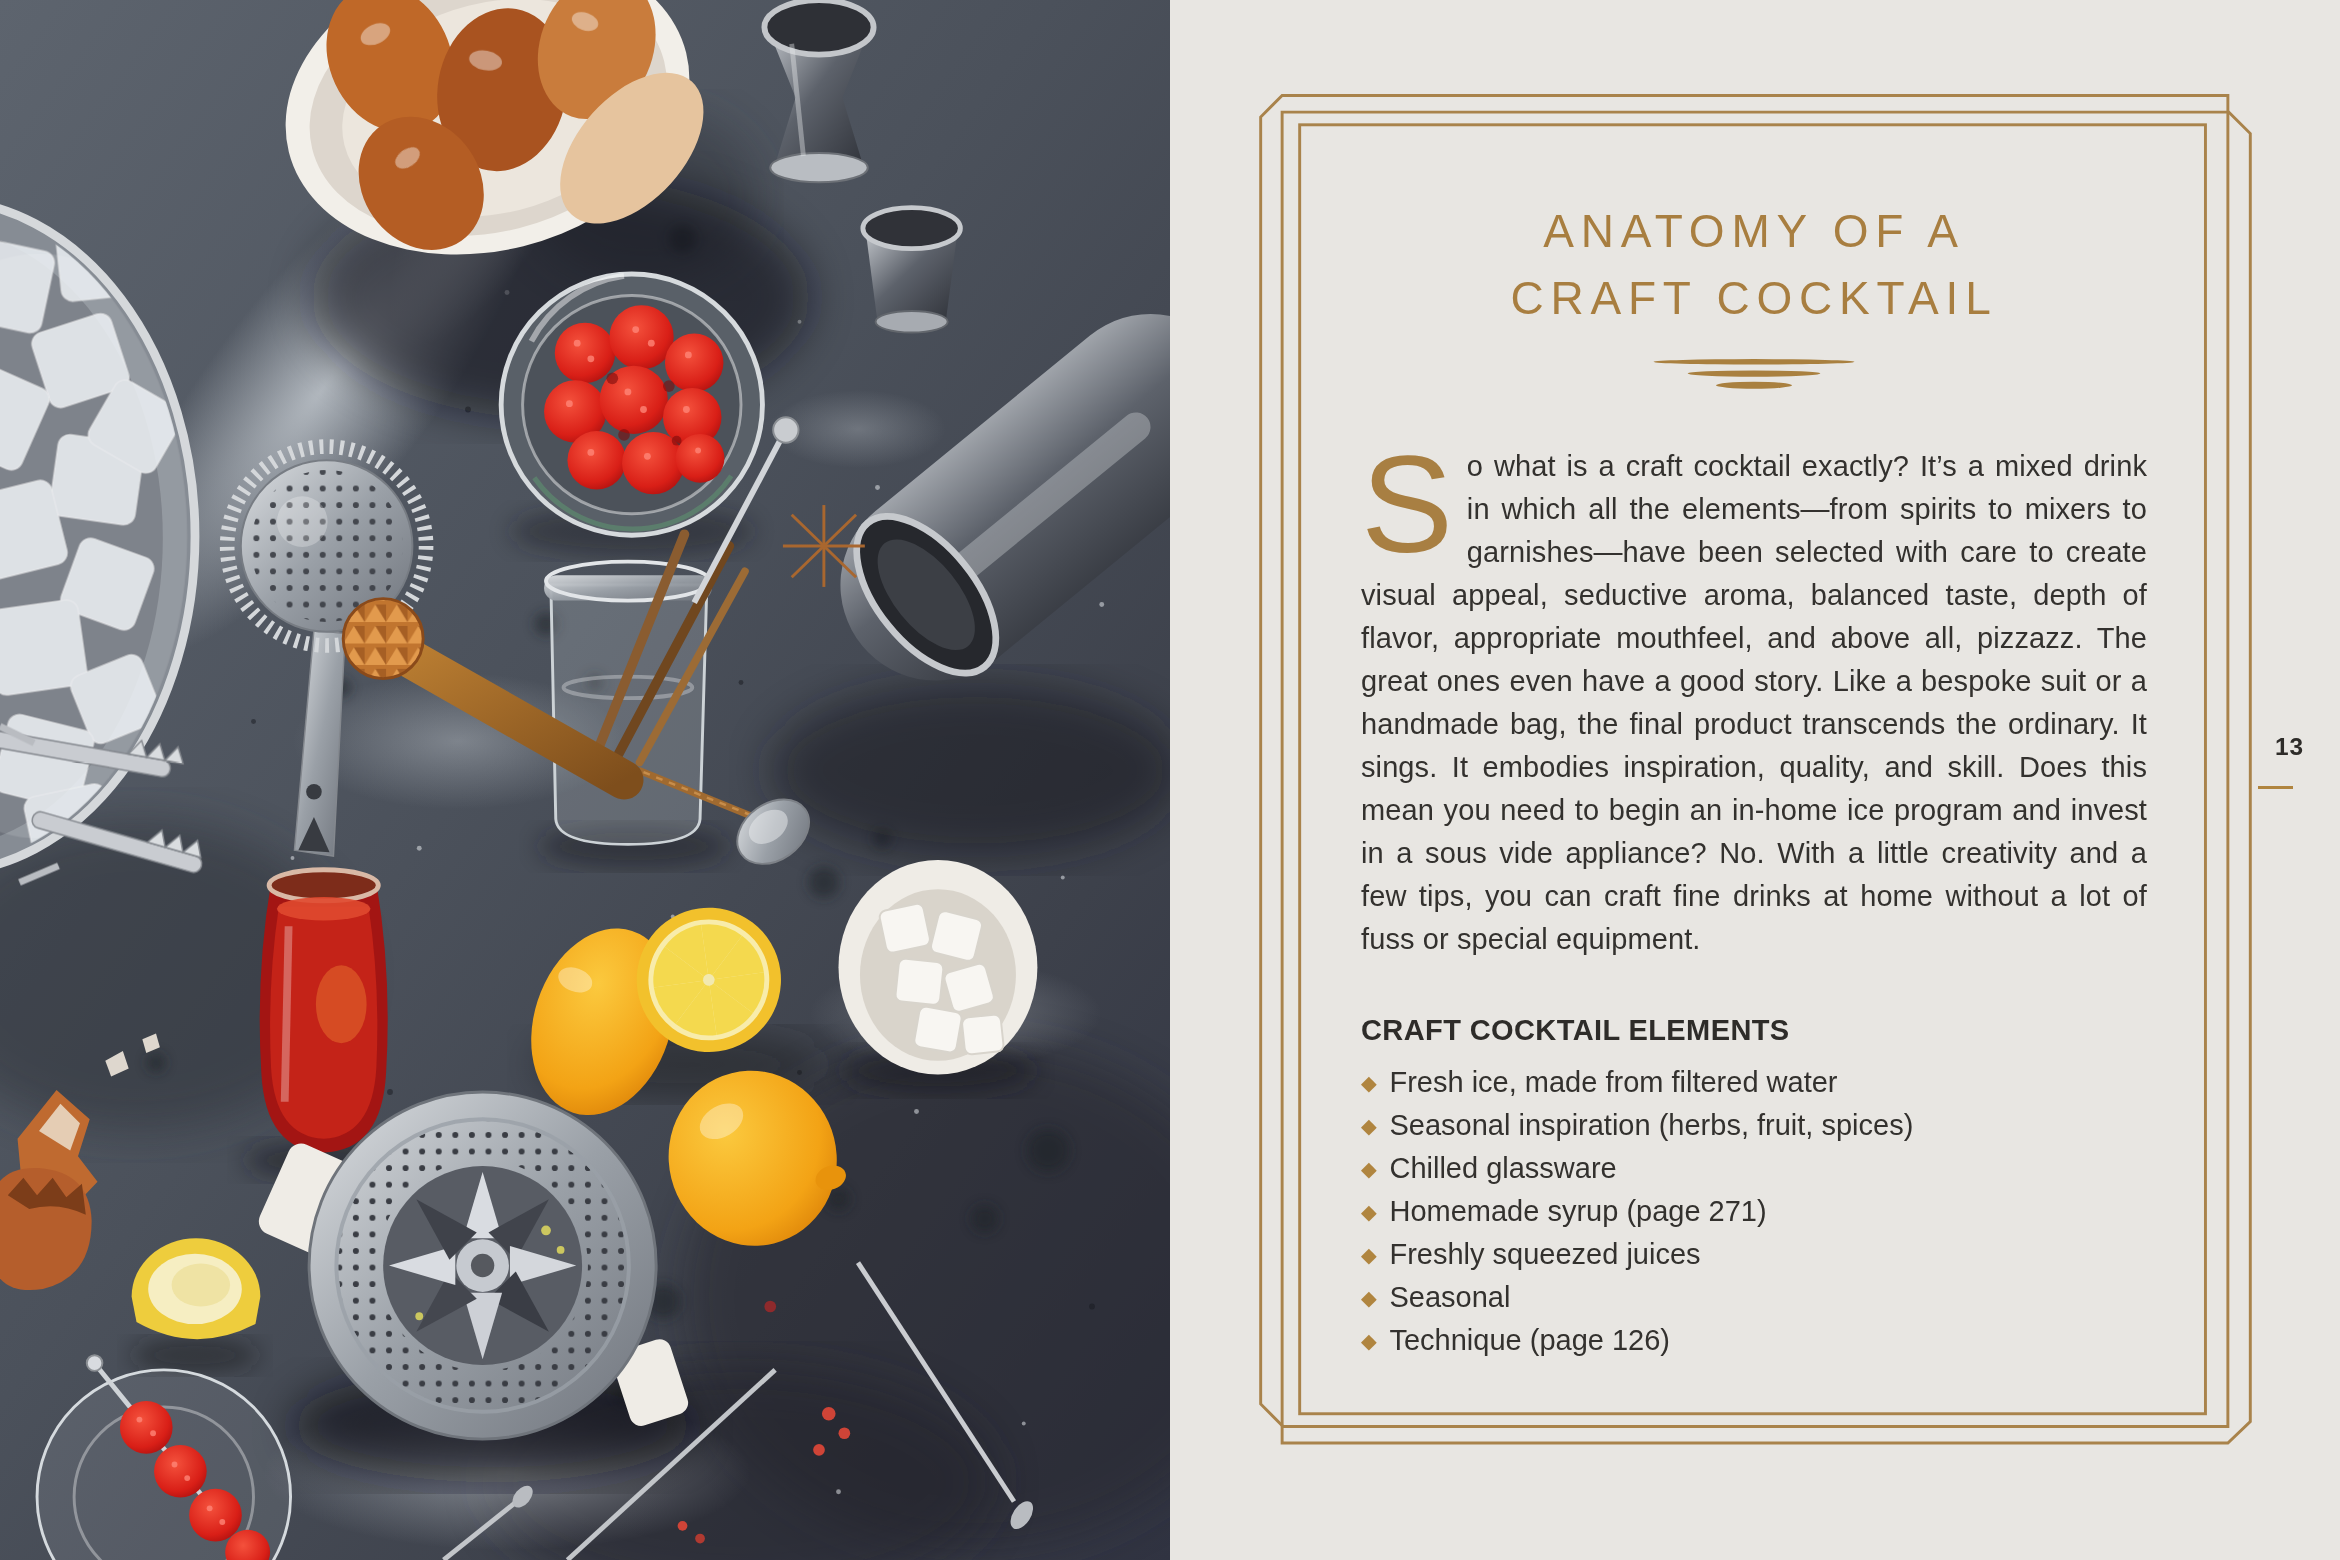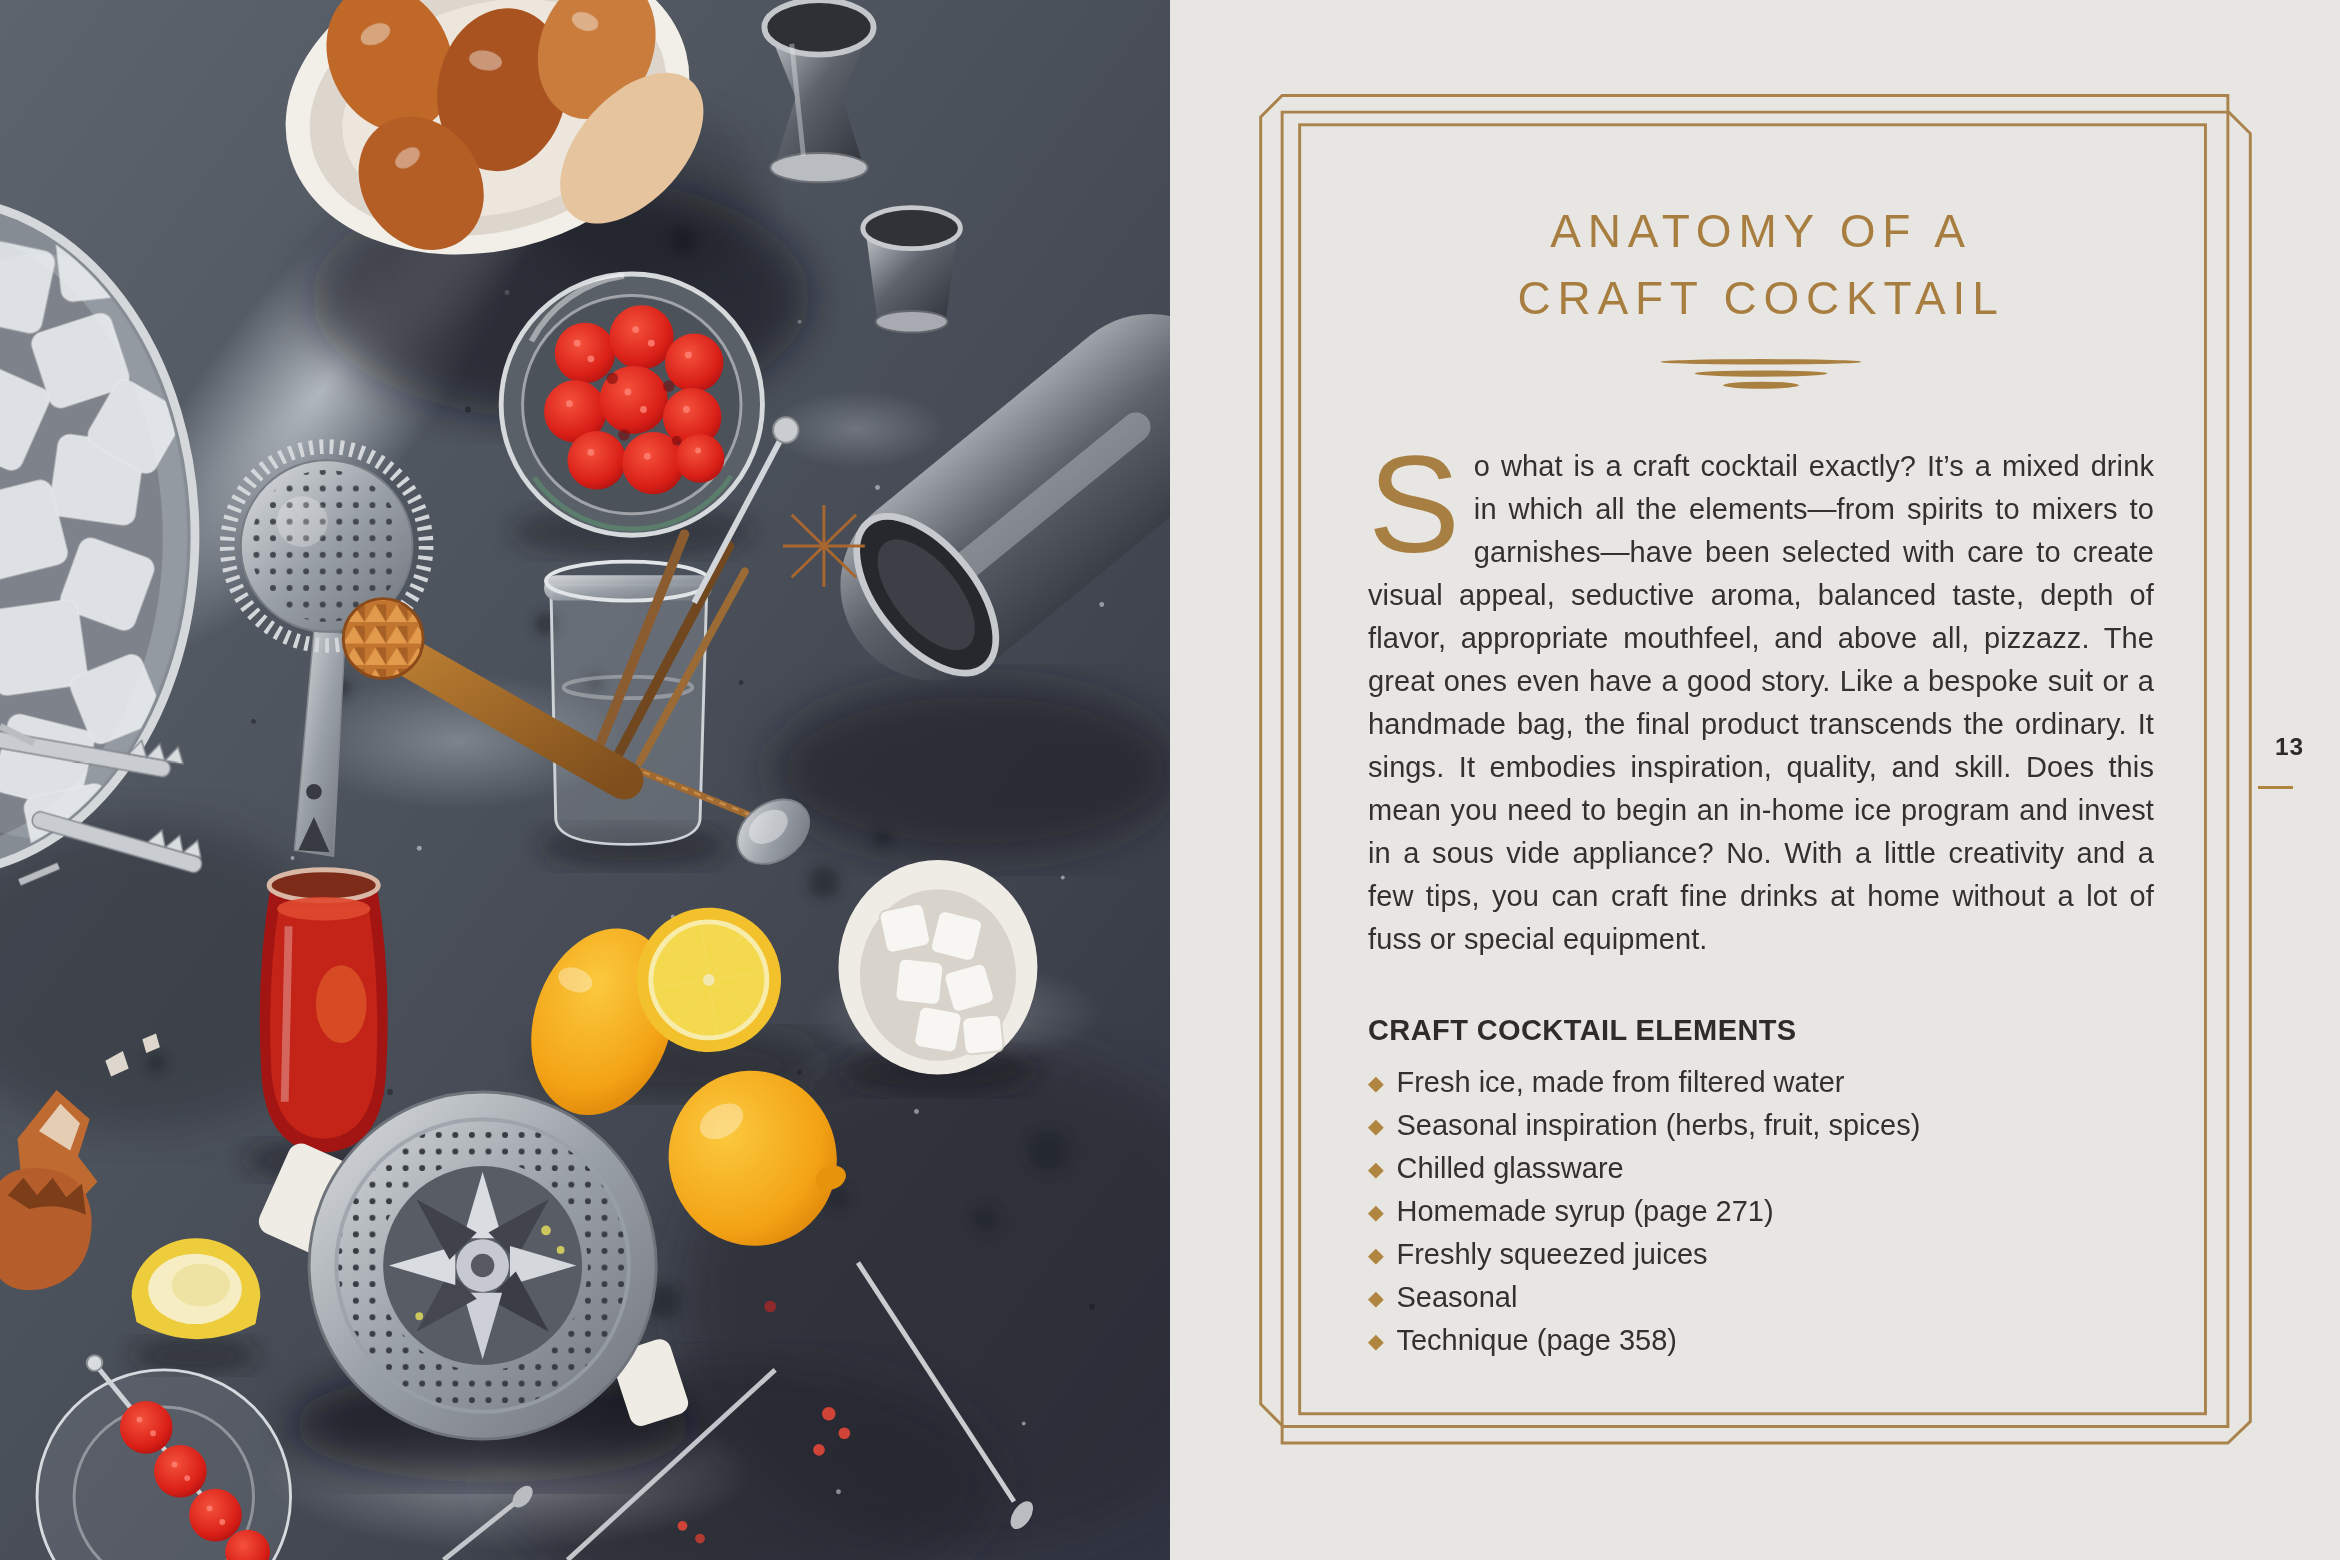"ANATOMY OF A" .content { left: 198px -> 191px }
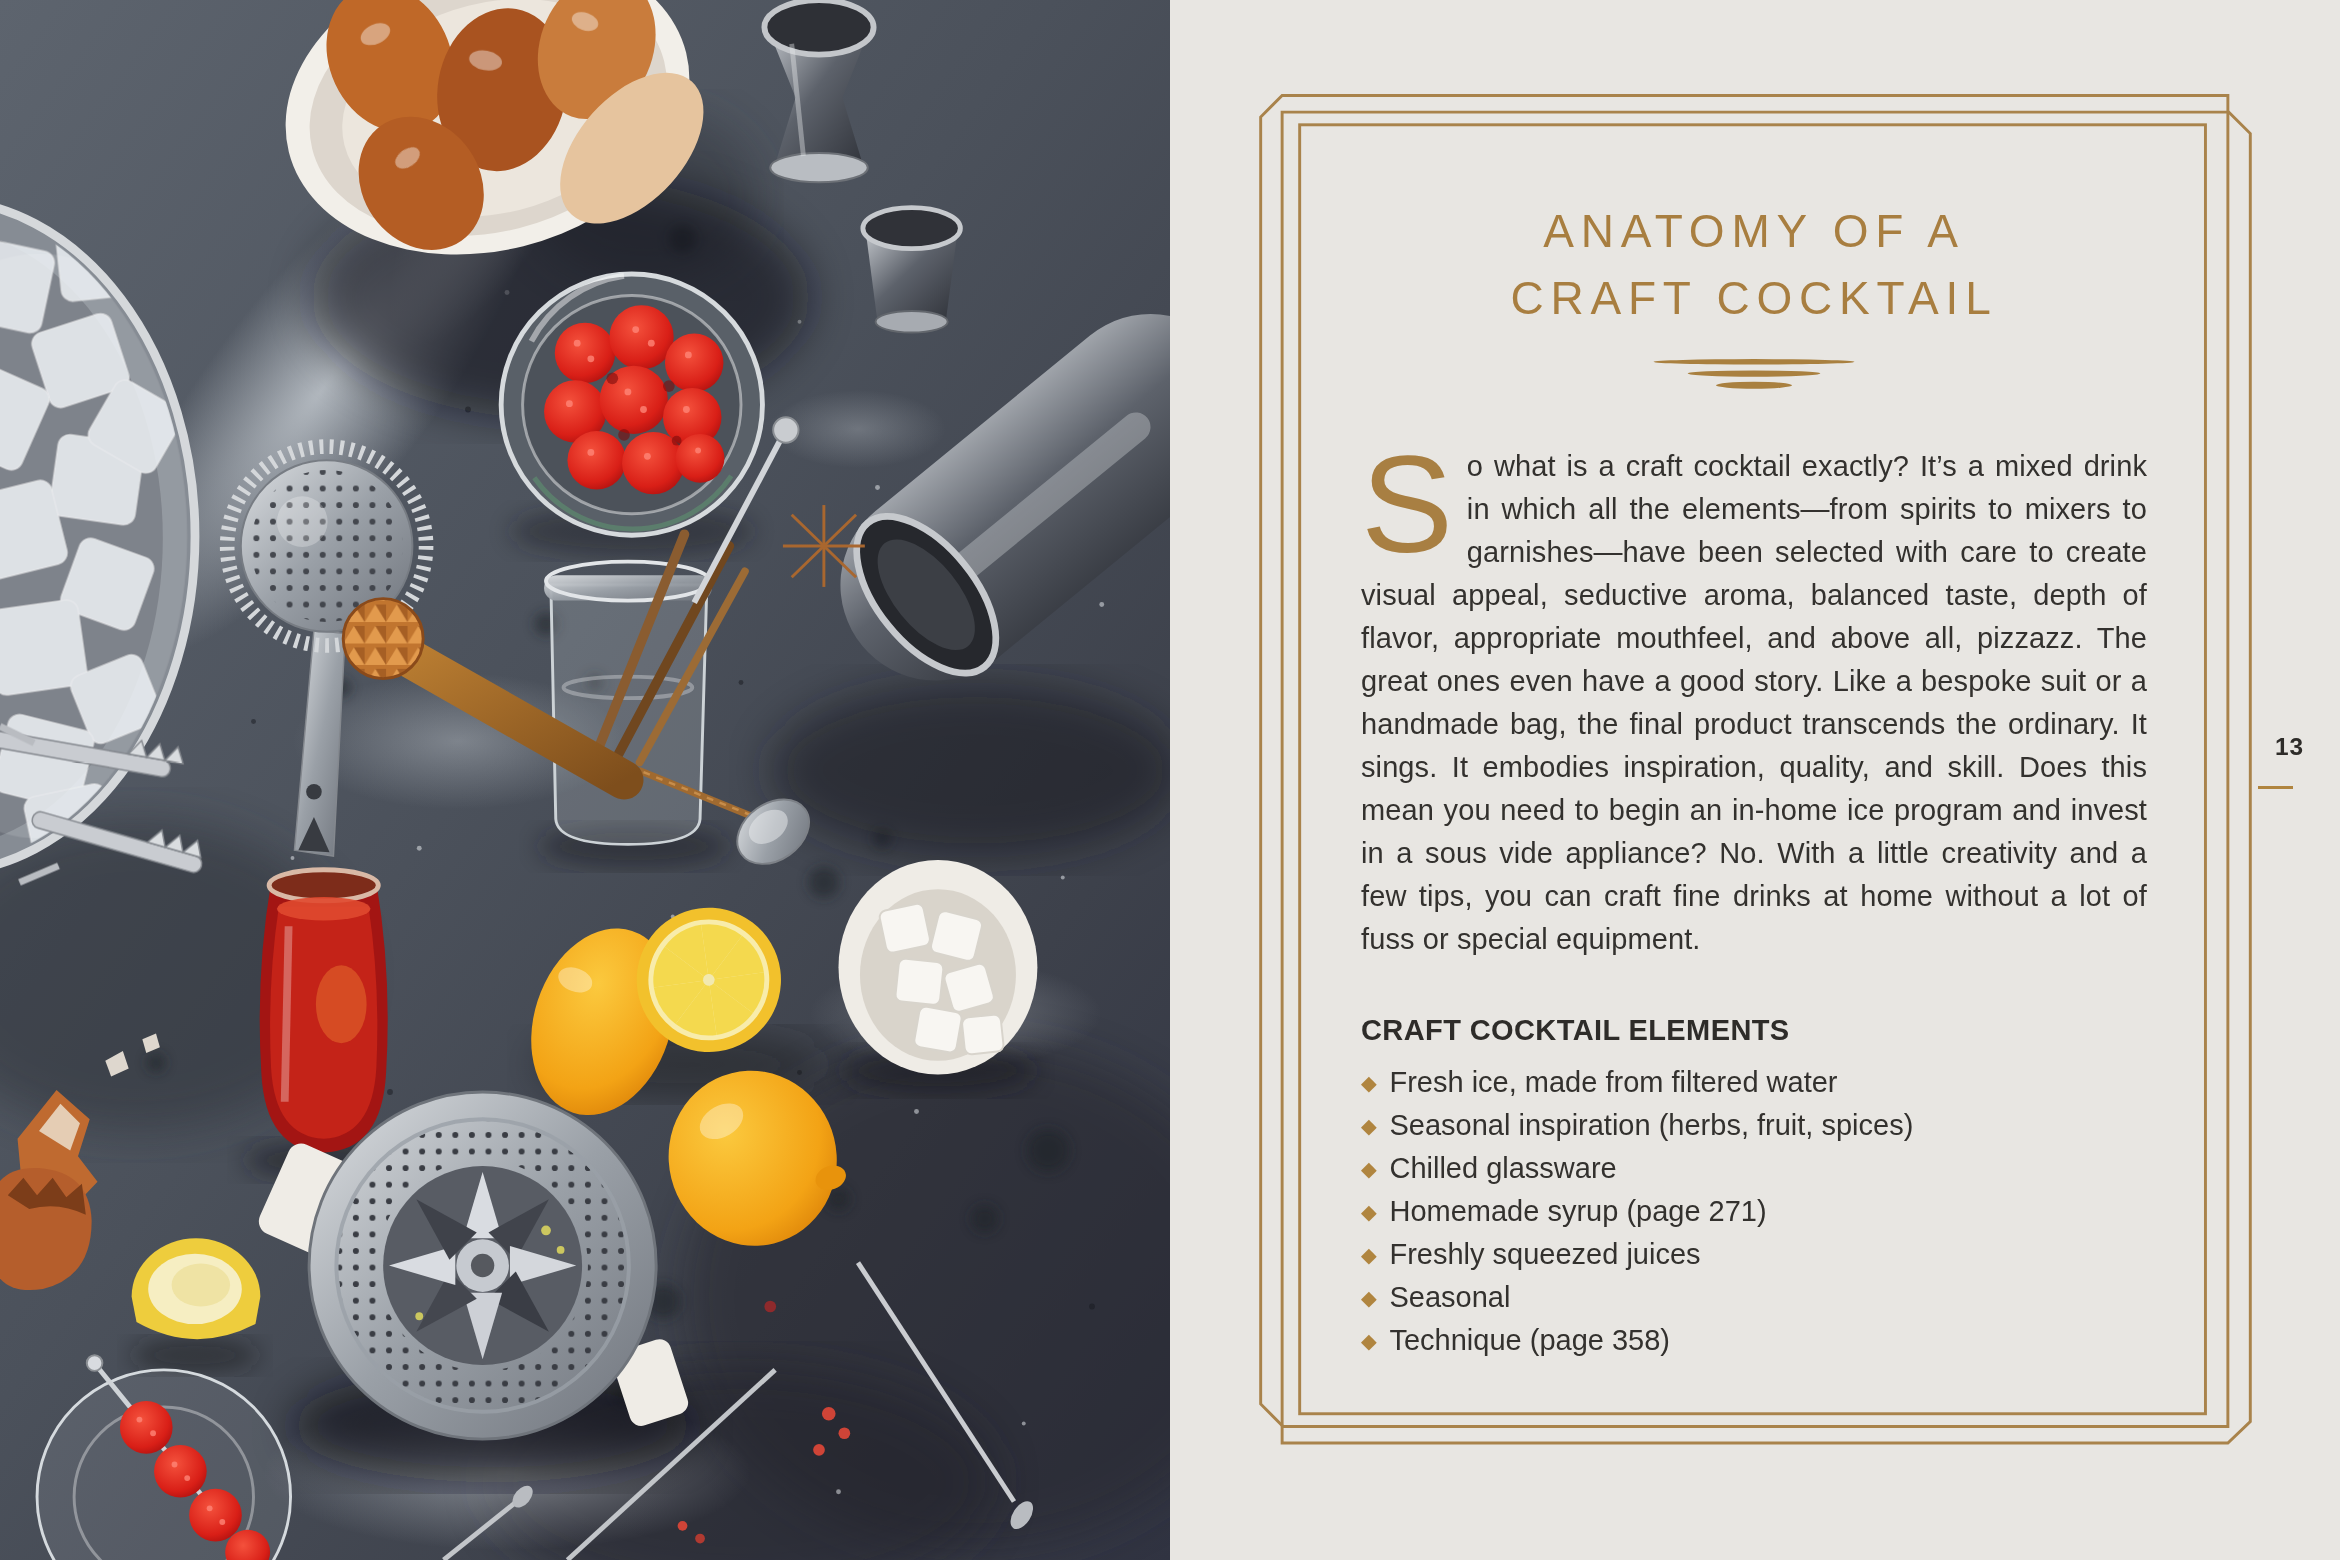"Technique (page 358)" span { text: 358 -> 126 }
